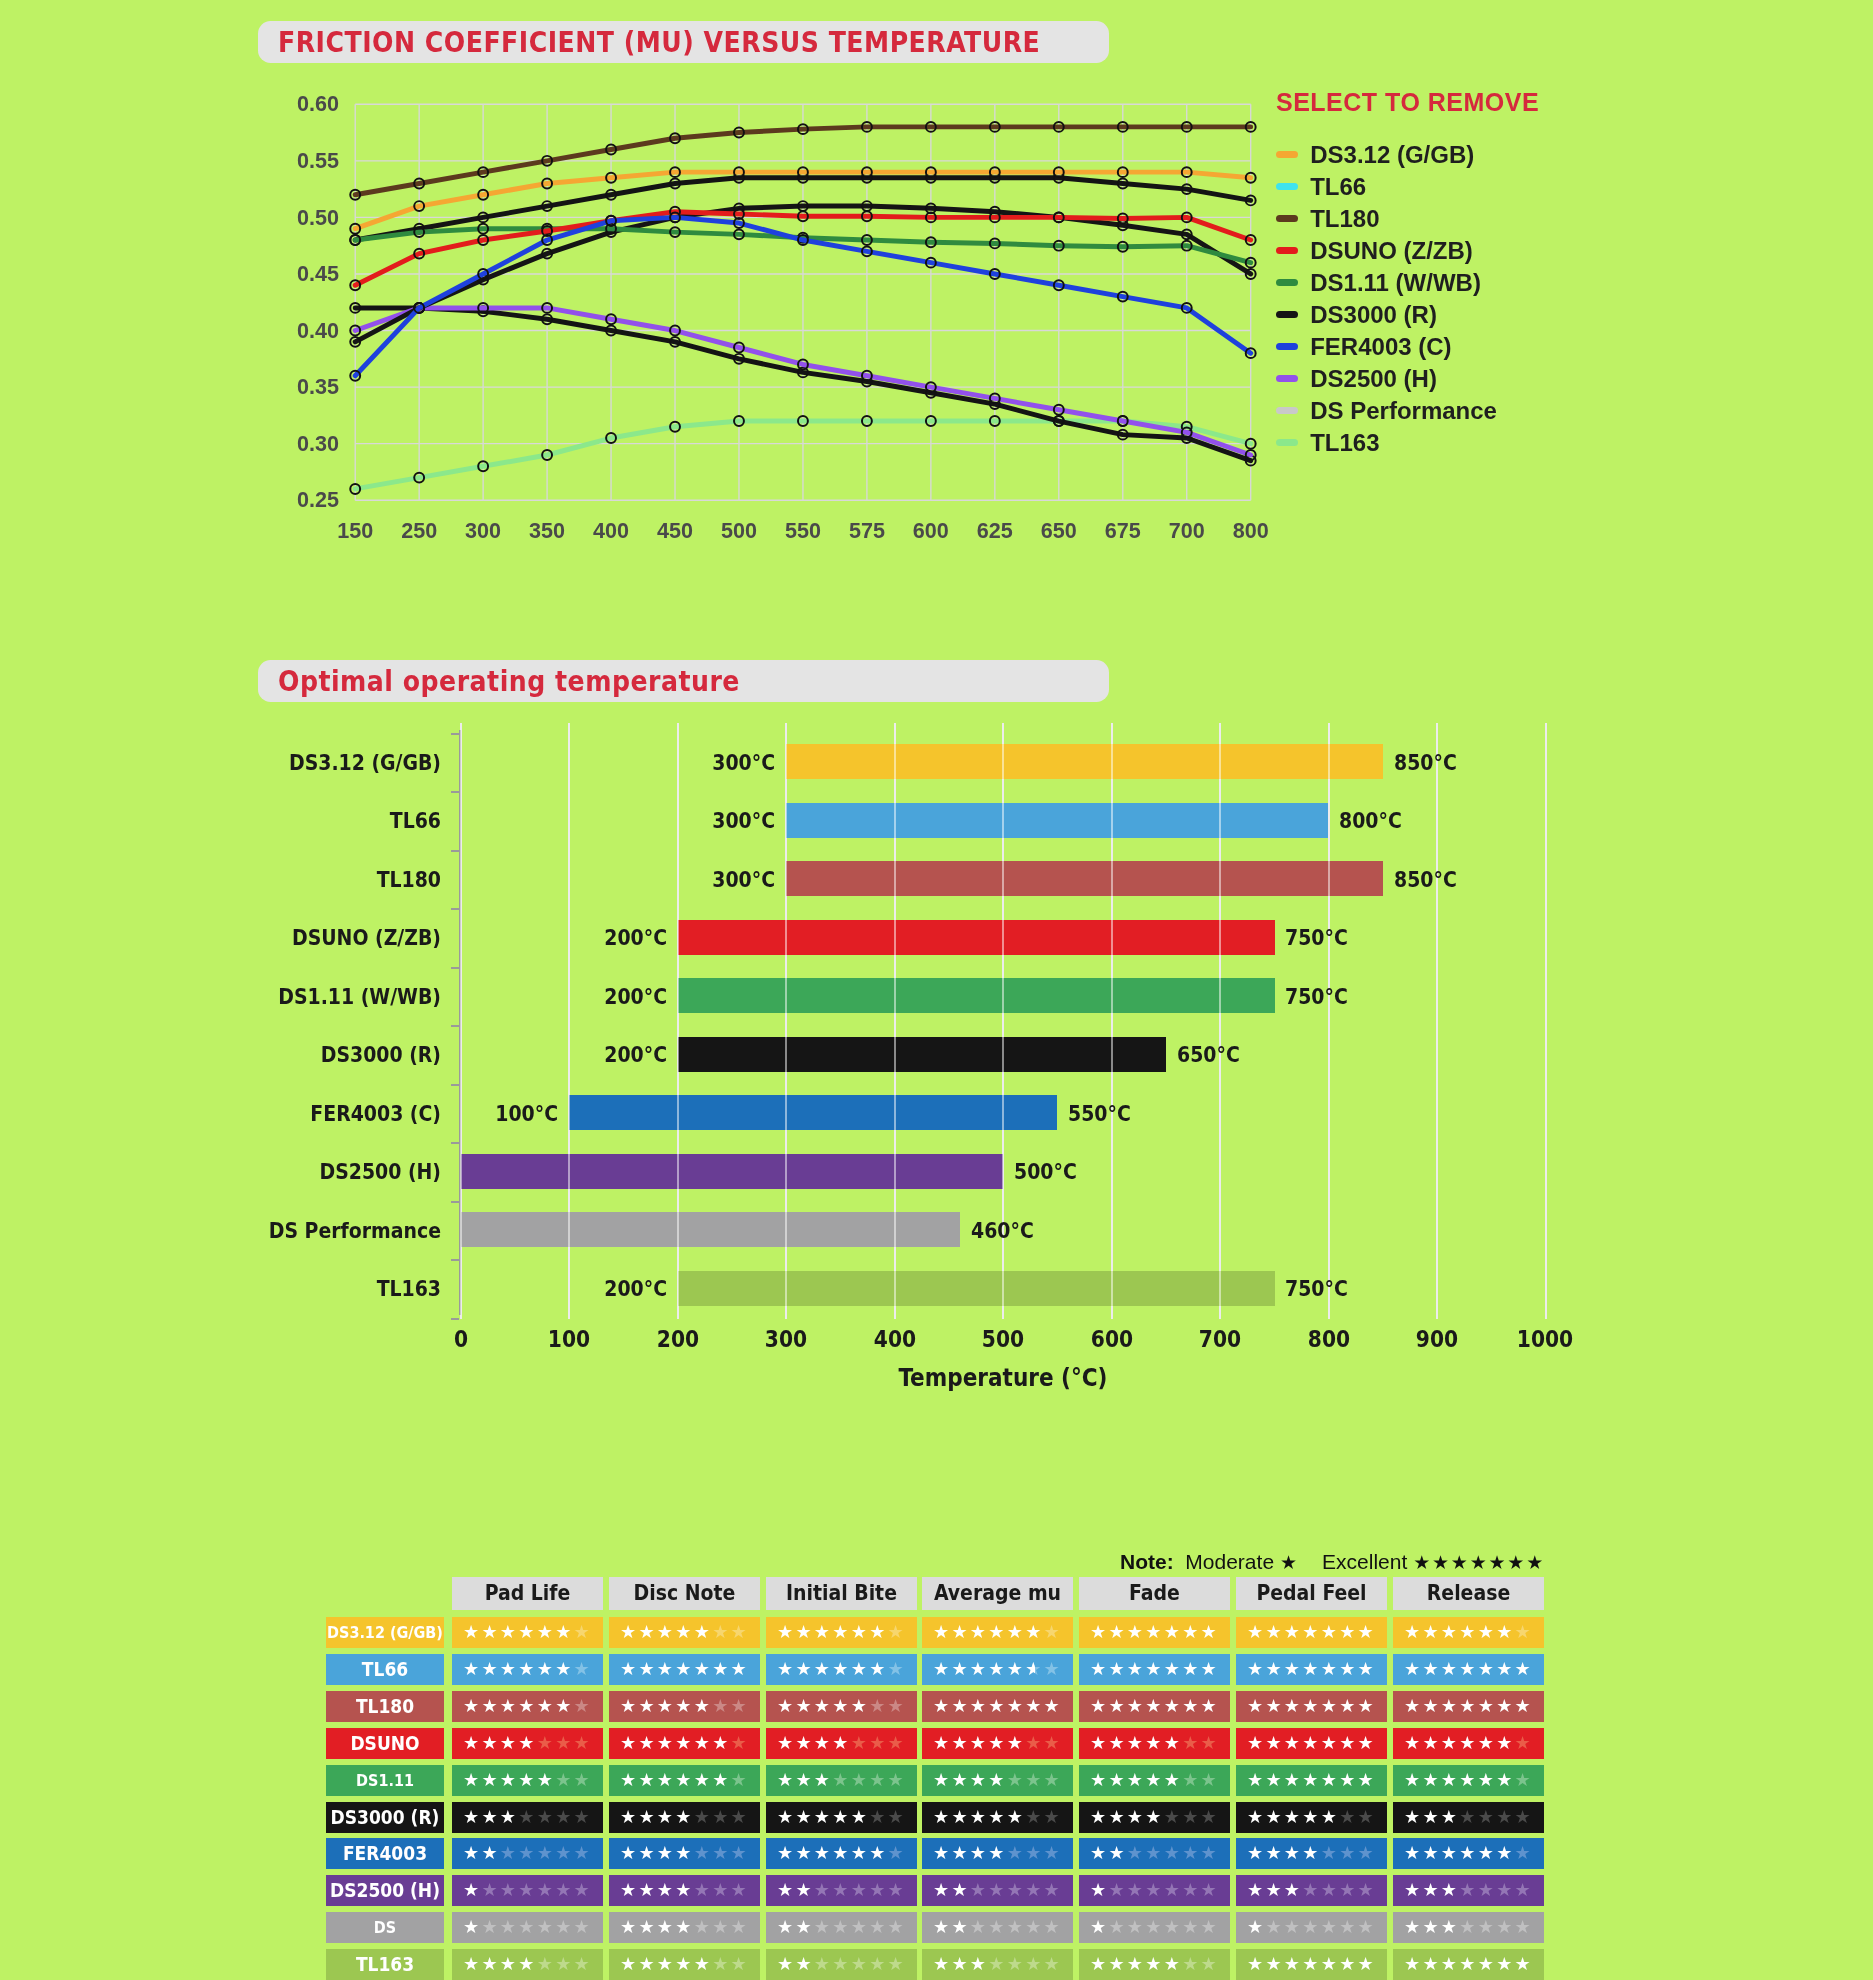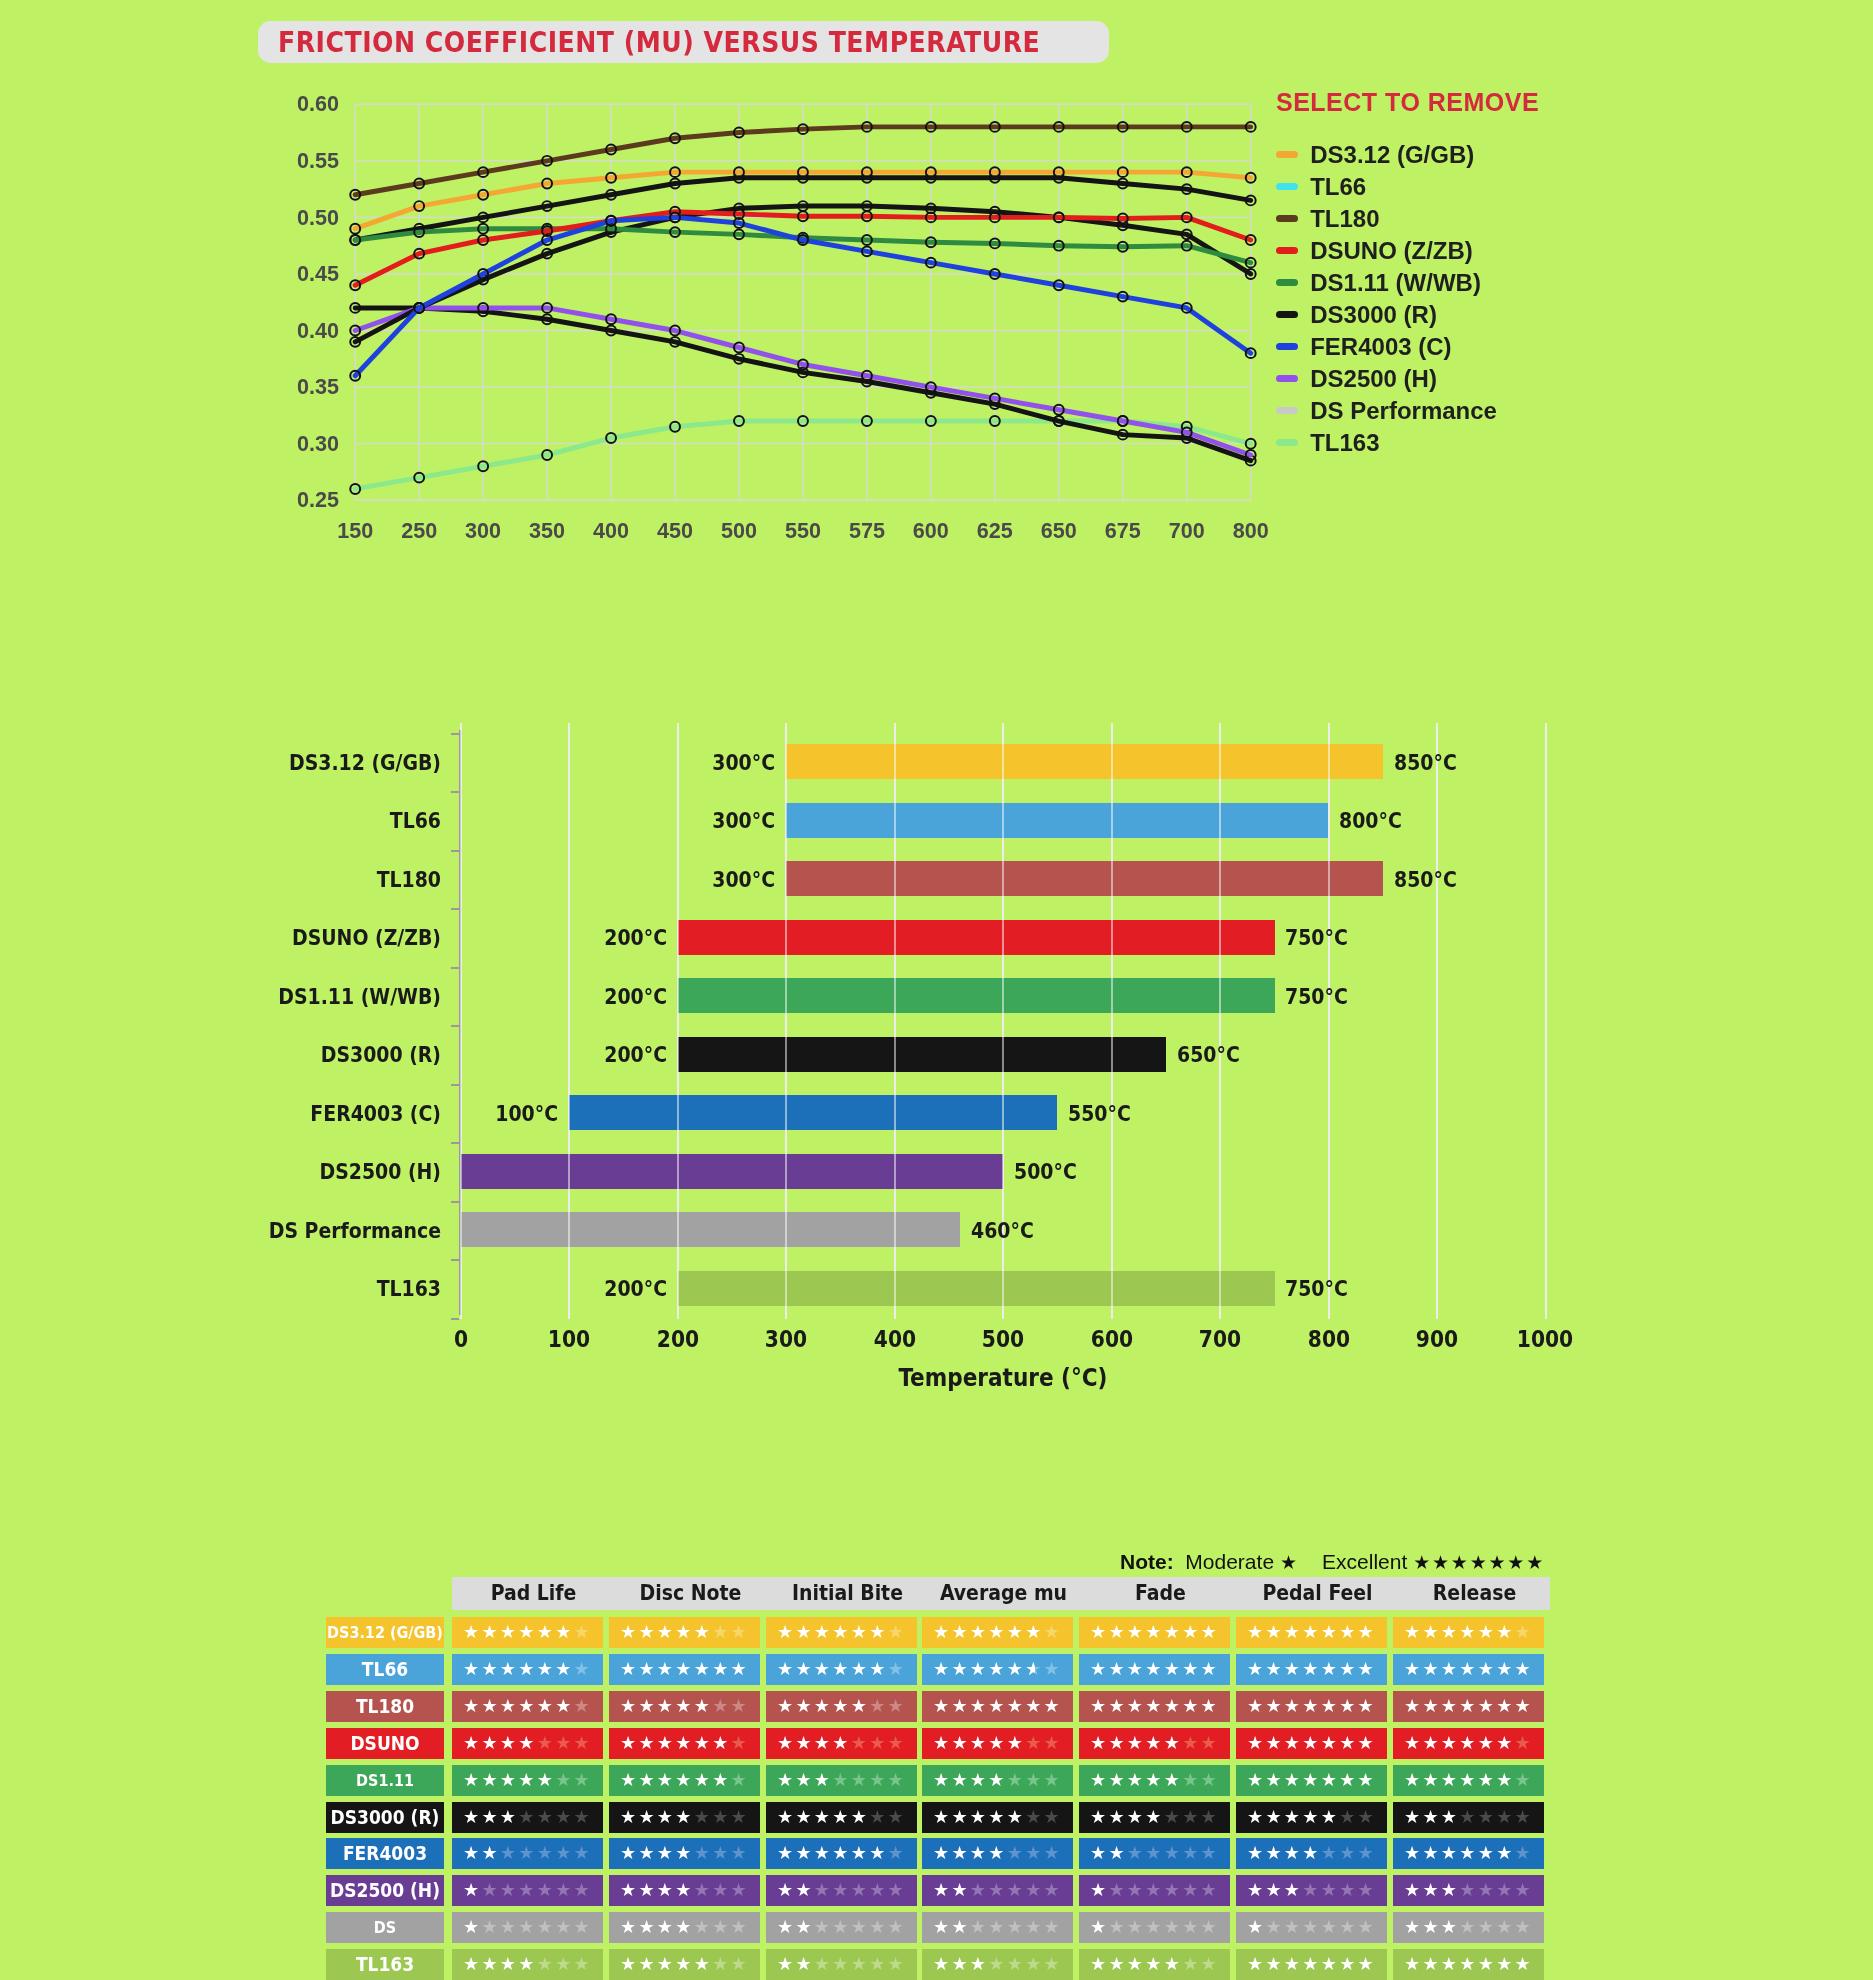"Optimal operating temperature" div.titlebar { html: none -> <div> <div>Optimal operating temperature</div> </div> }
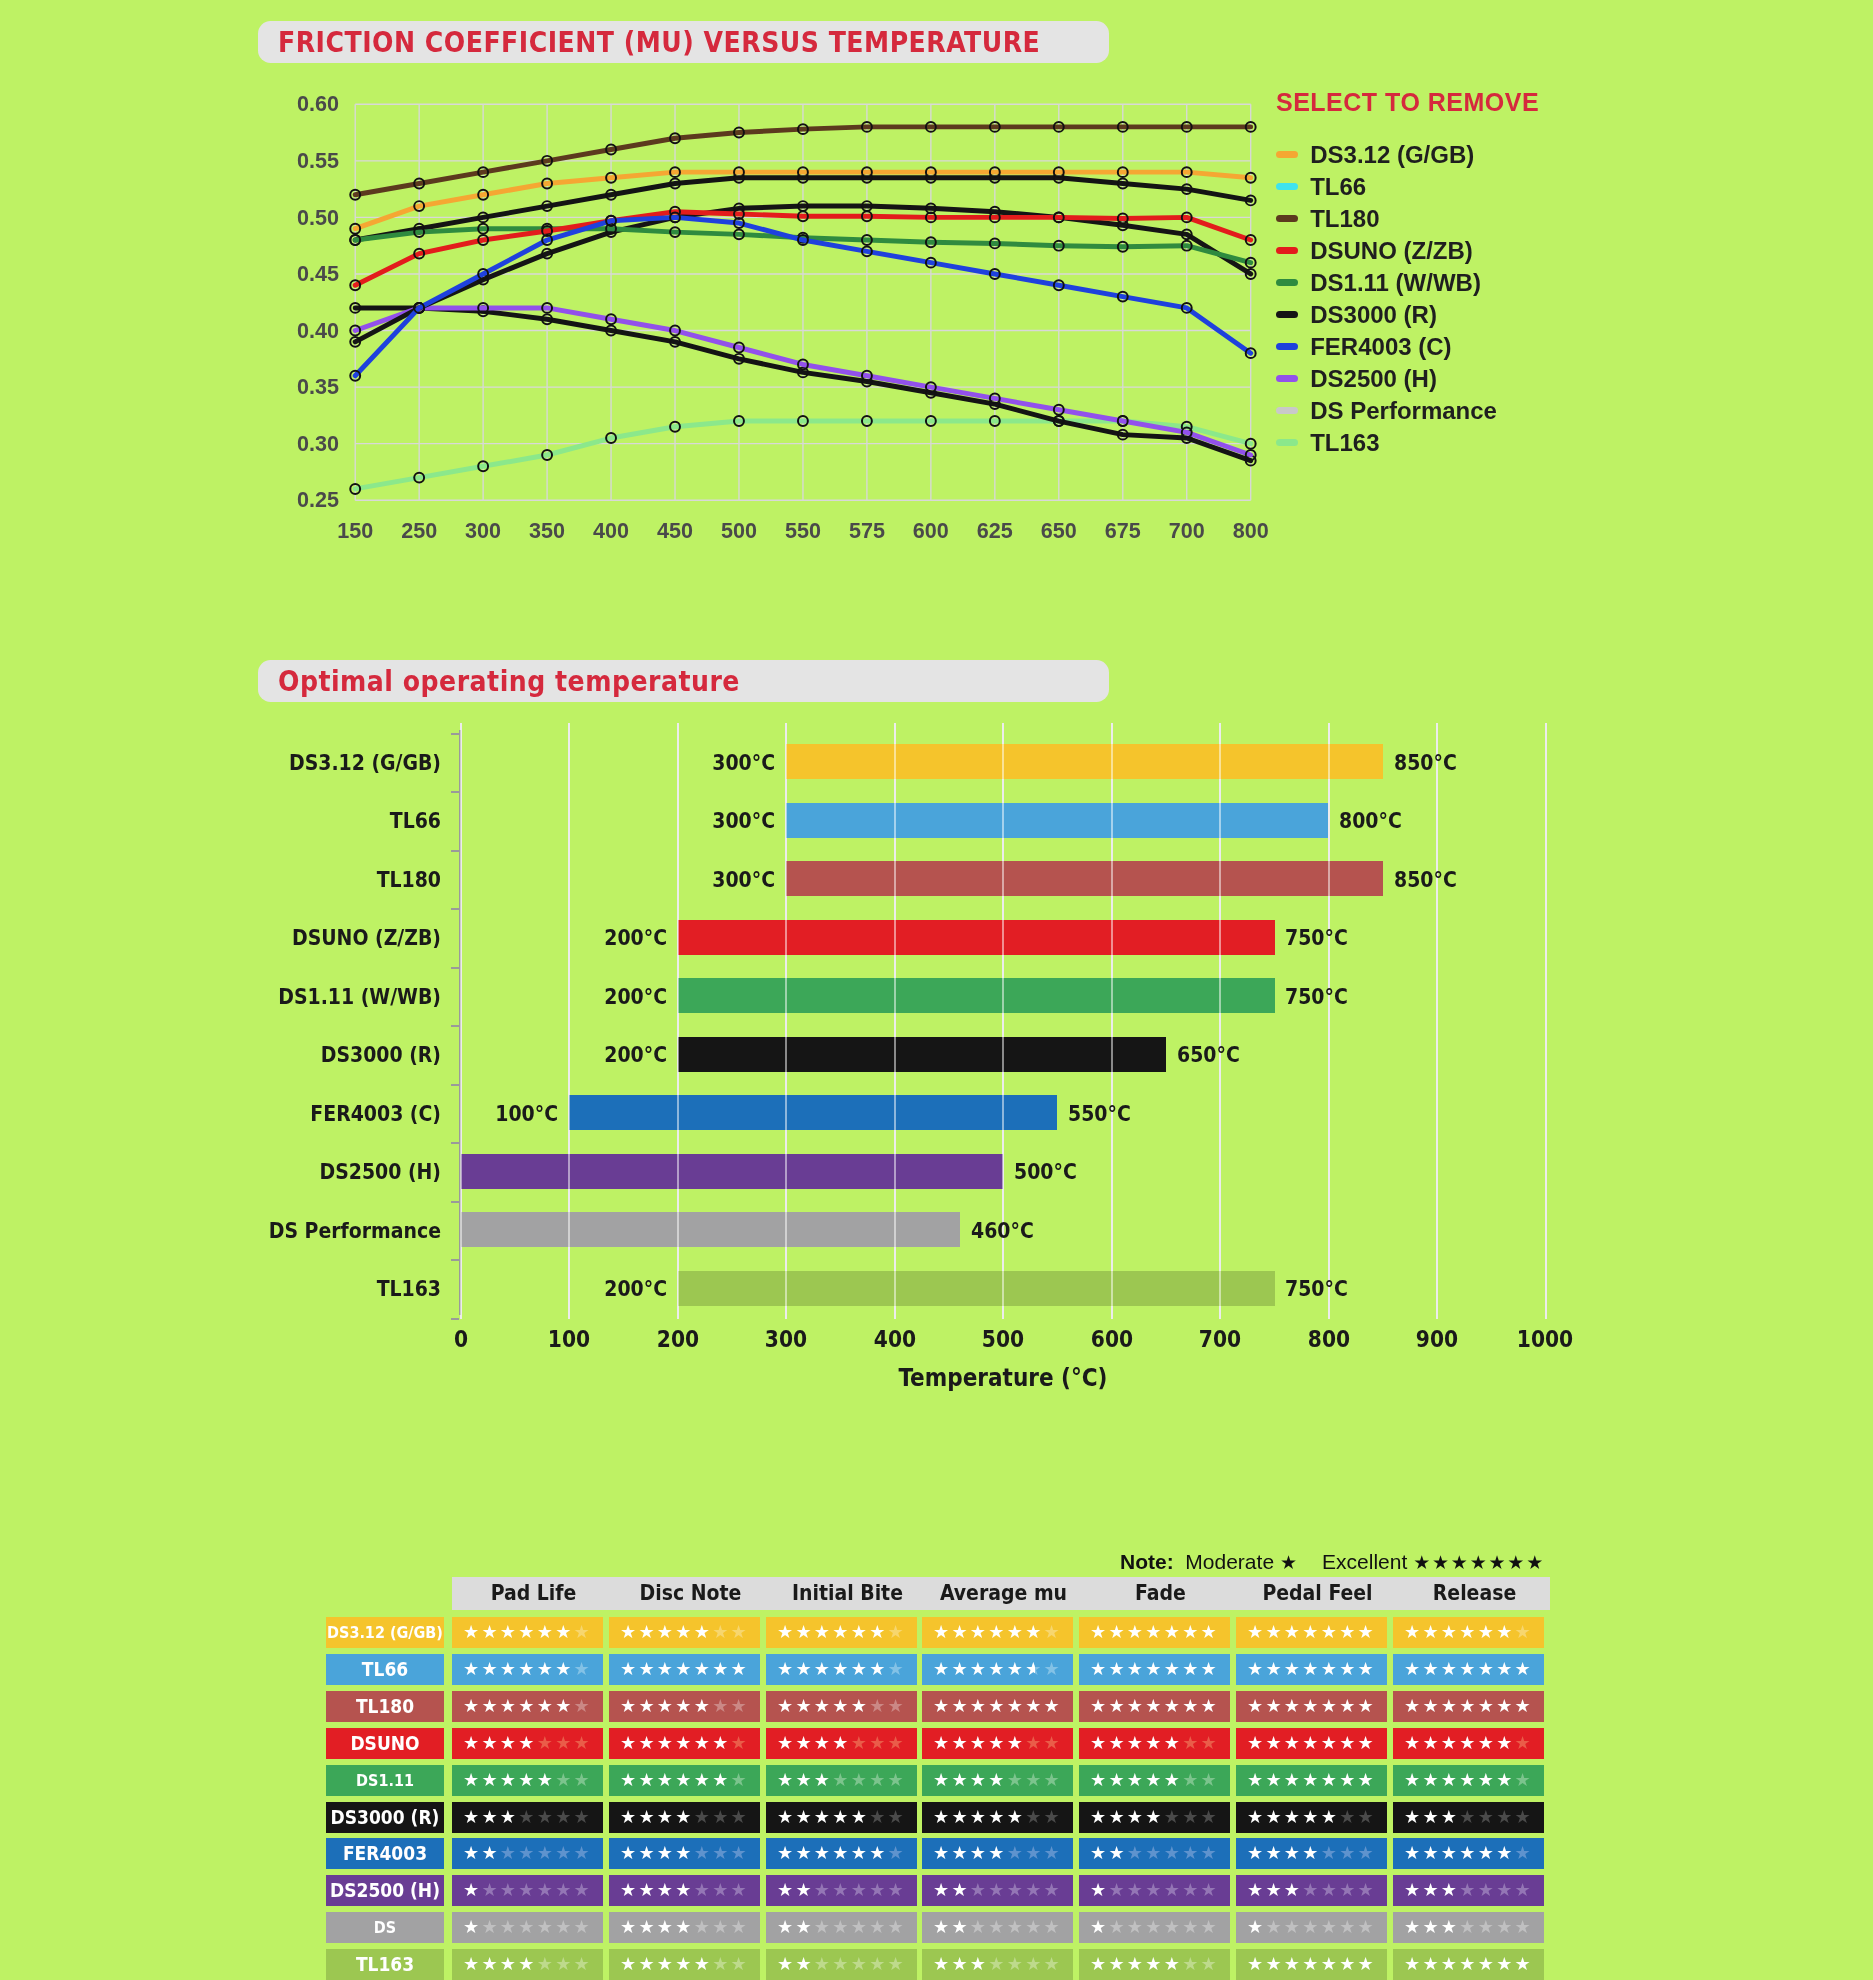"Pad Life" .th { padding-left: 6px -> none }
